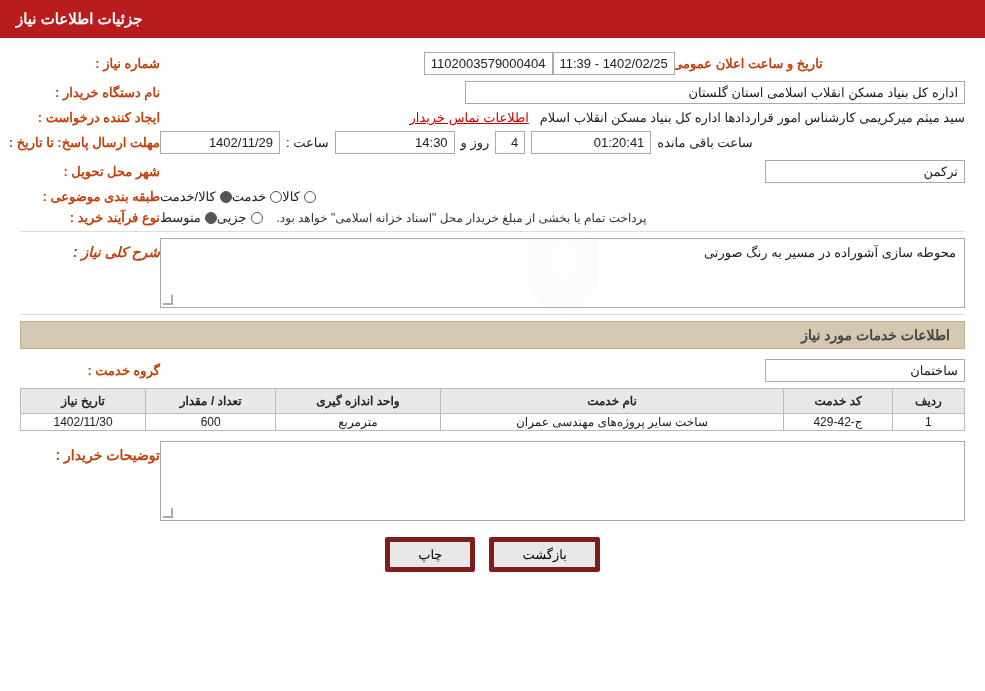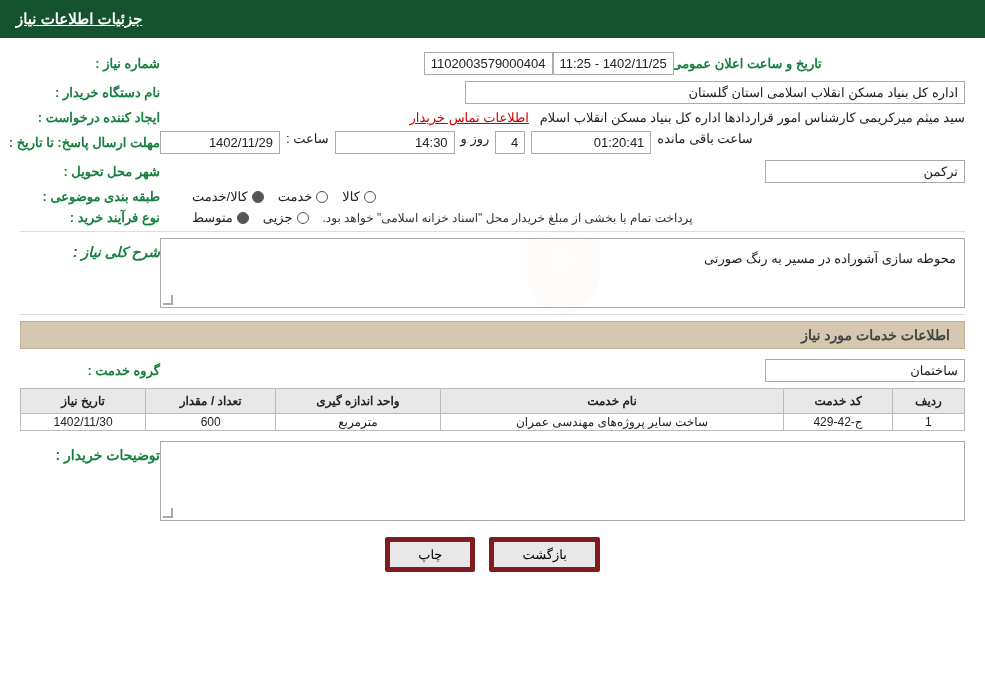"جزئیات اطلاعات نیاز" .header-bar { background: #14532d -> #b91c1c; text-decoration: underline -> none }
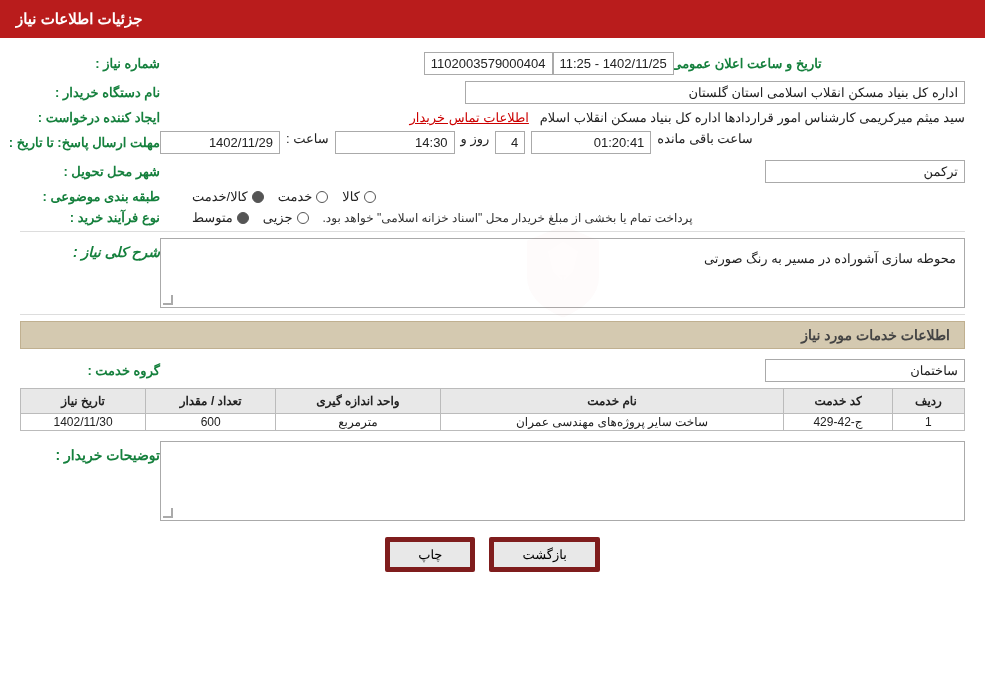"شماره نیاز :" .label-cell { color: #15803d -> #c2410c }
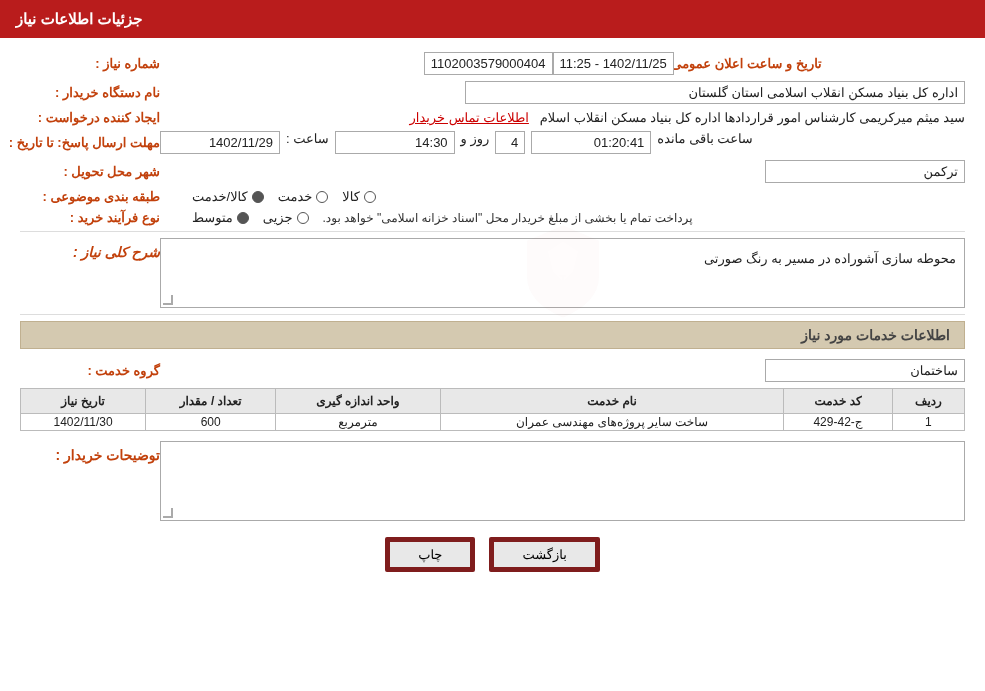"1402/11/25 - 11:25" span.value-box { text: 1402/11/25 - 11:25 -> 1402/02/25 - 11:39 }
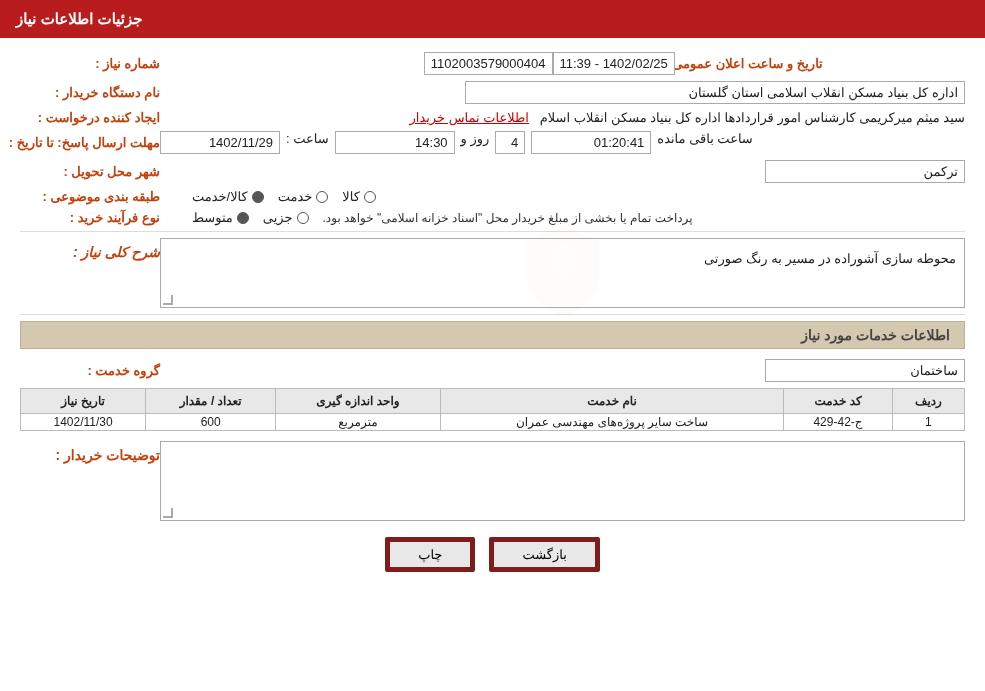"1402/11/29" .date-time-row { align-items: none -> center }
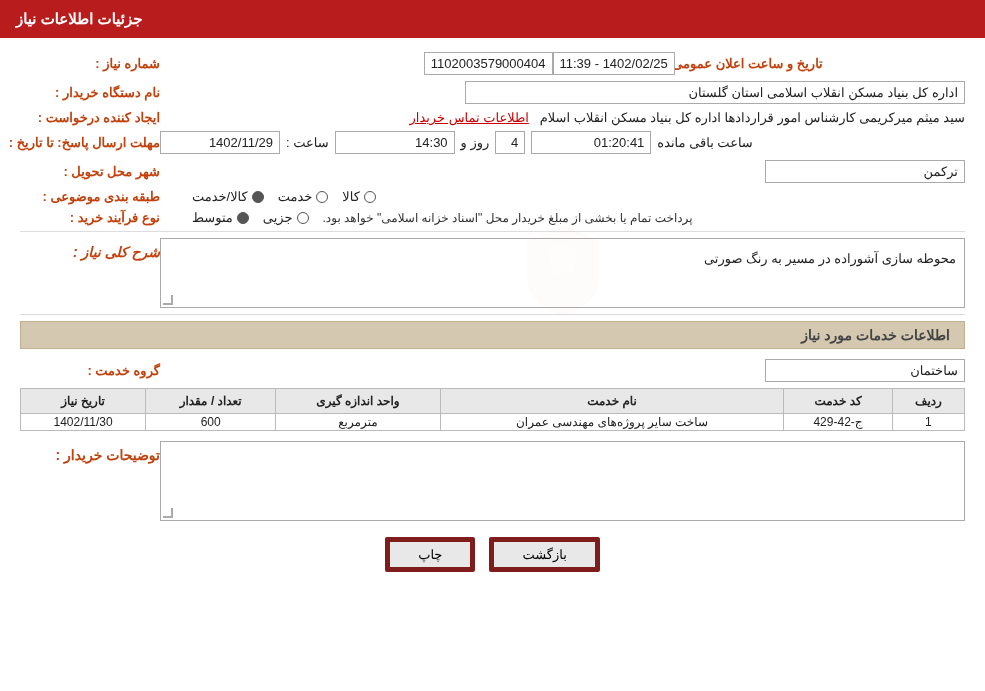"کالا/خدمت" .radio-group { gap: 14px -> none; margin-left: 32px -> none }
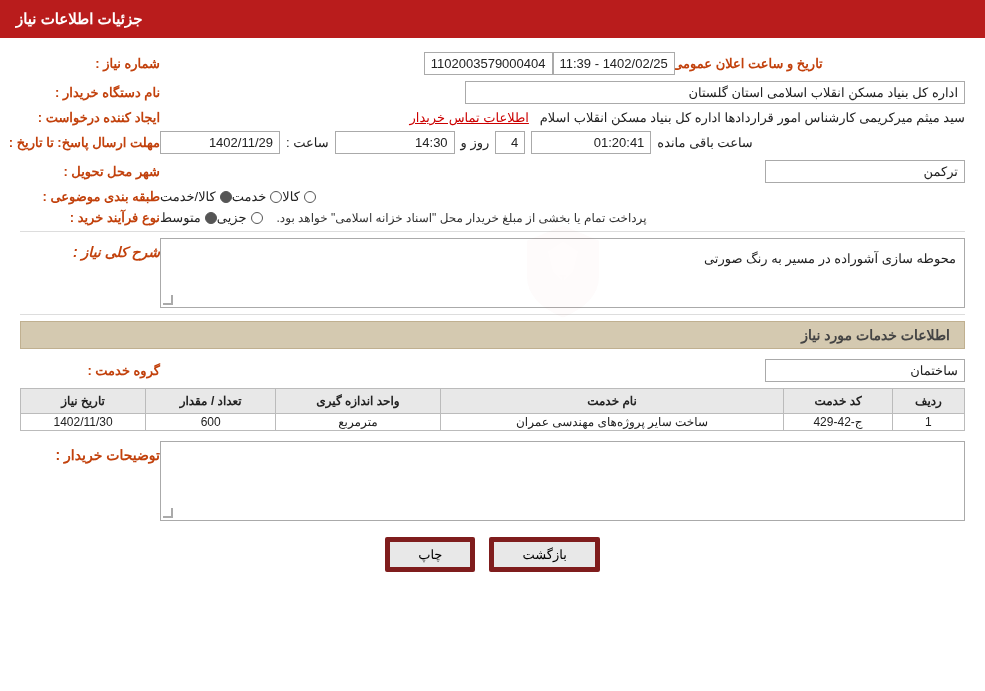"محوطه سازی آشوراده در مسیر" .watermark-area { padding: 12px 8px -> 6px 8px }
